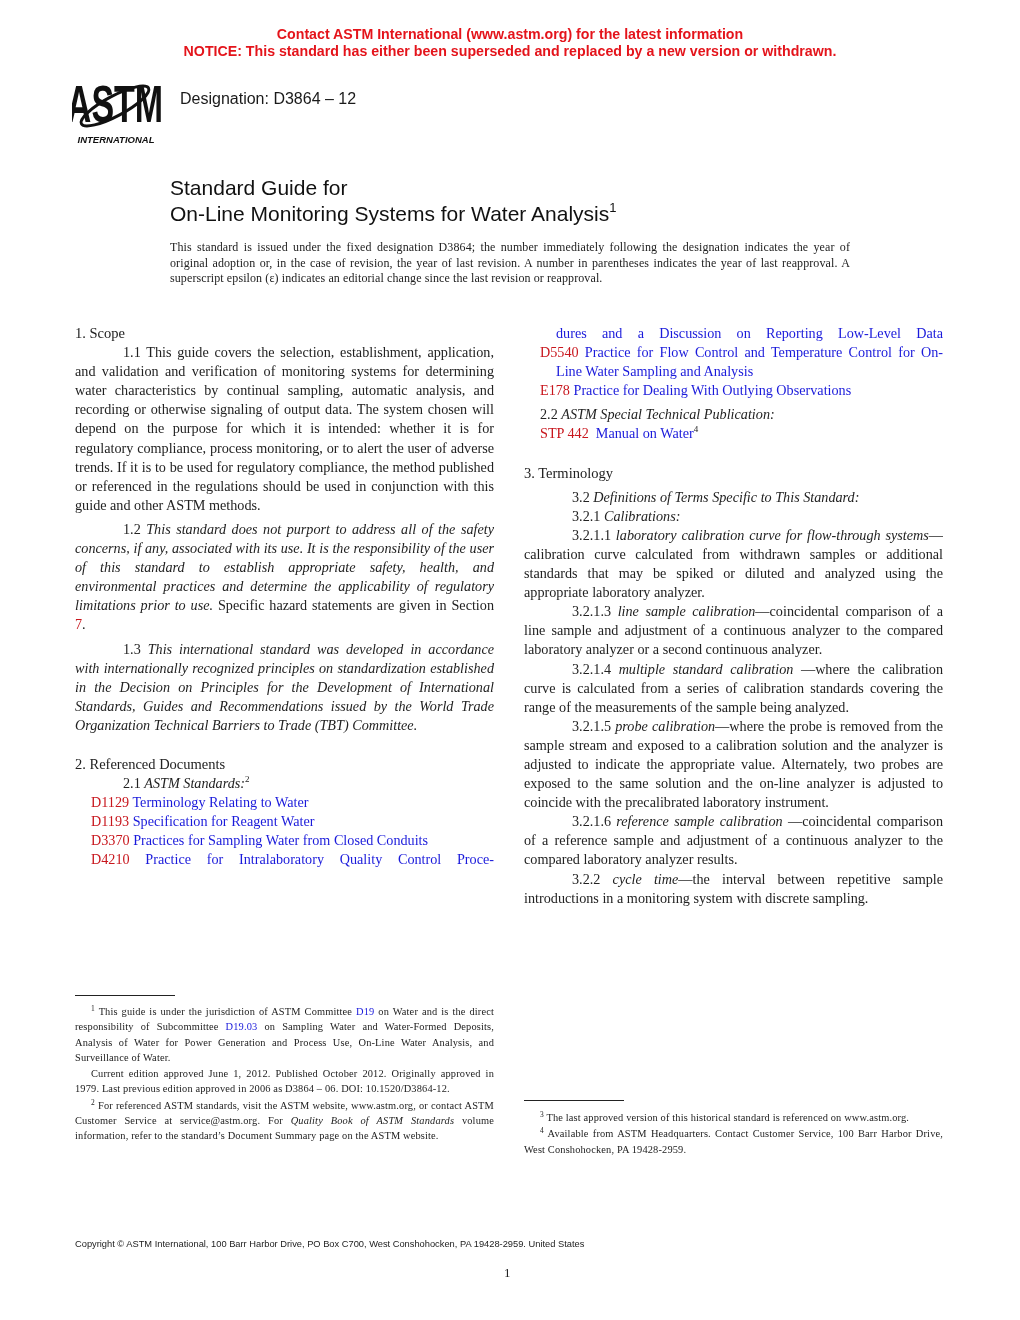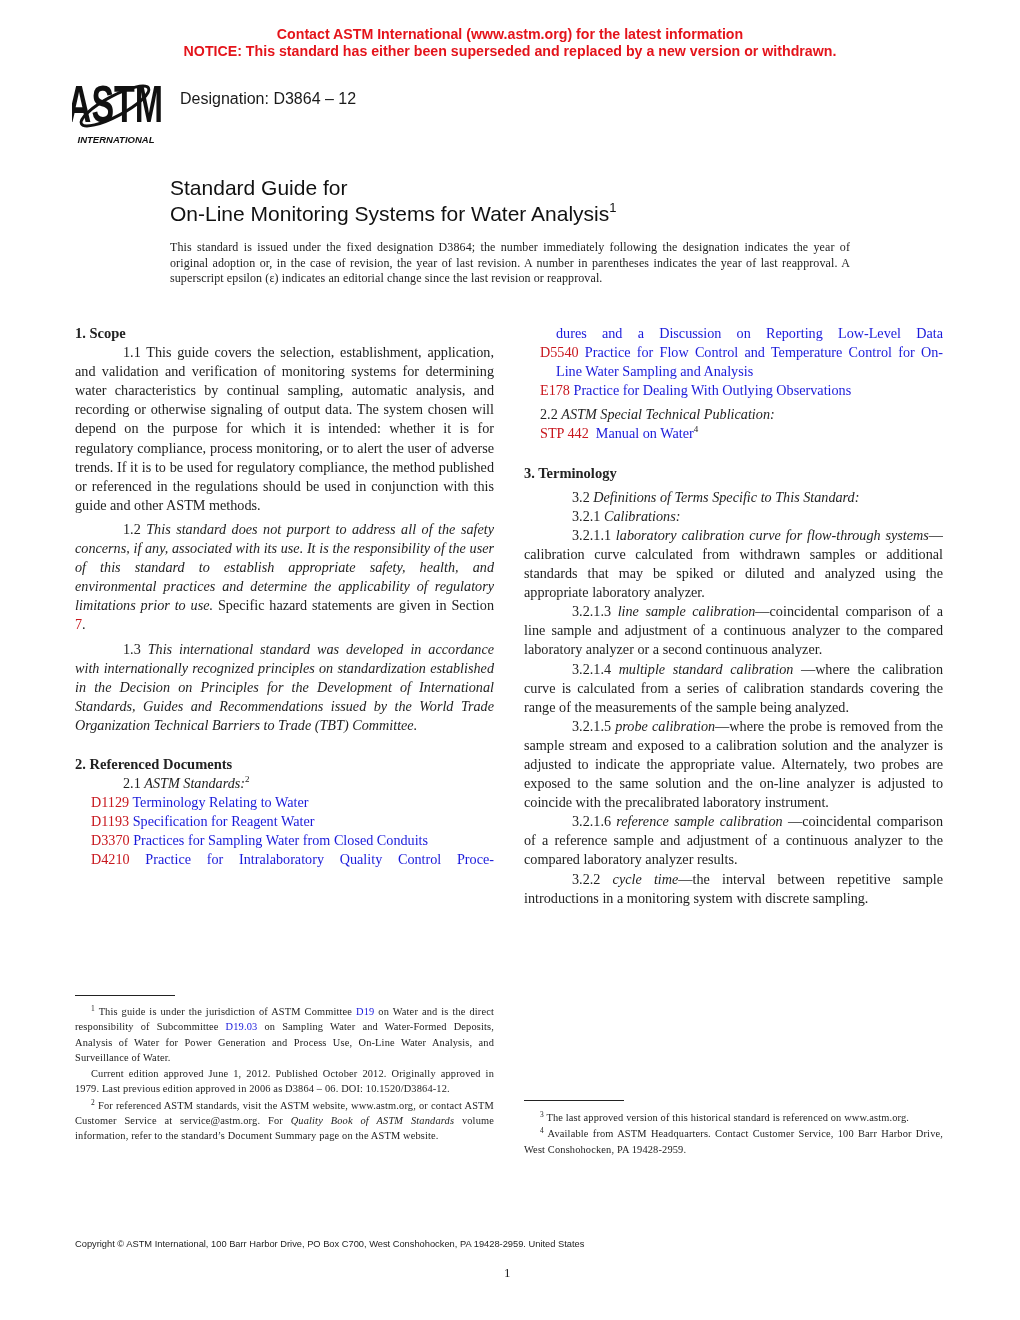"1. Scope" .h { font-weight: bold -> normal }
